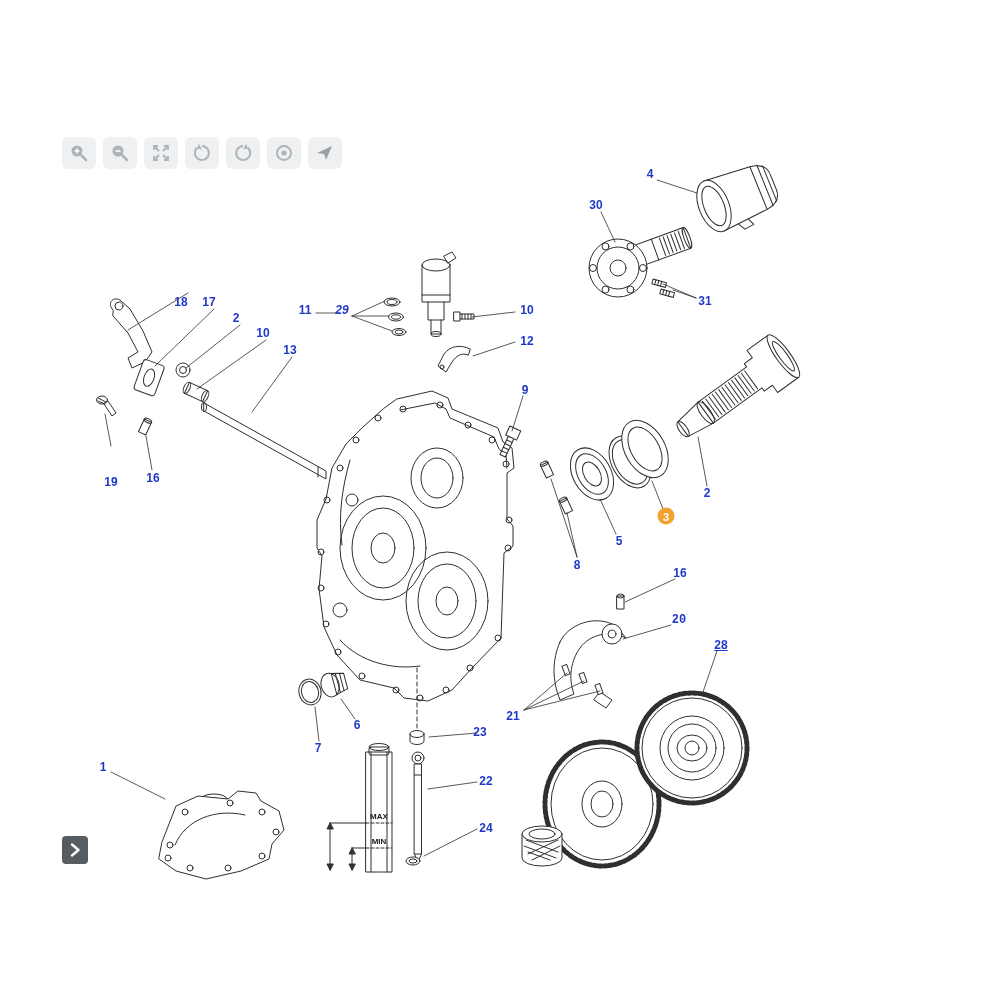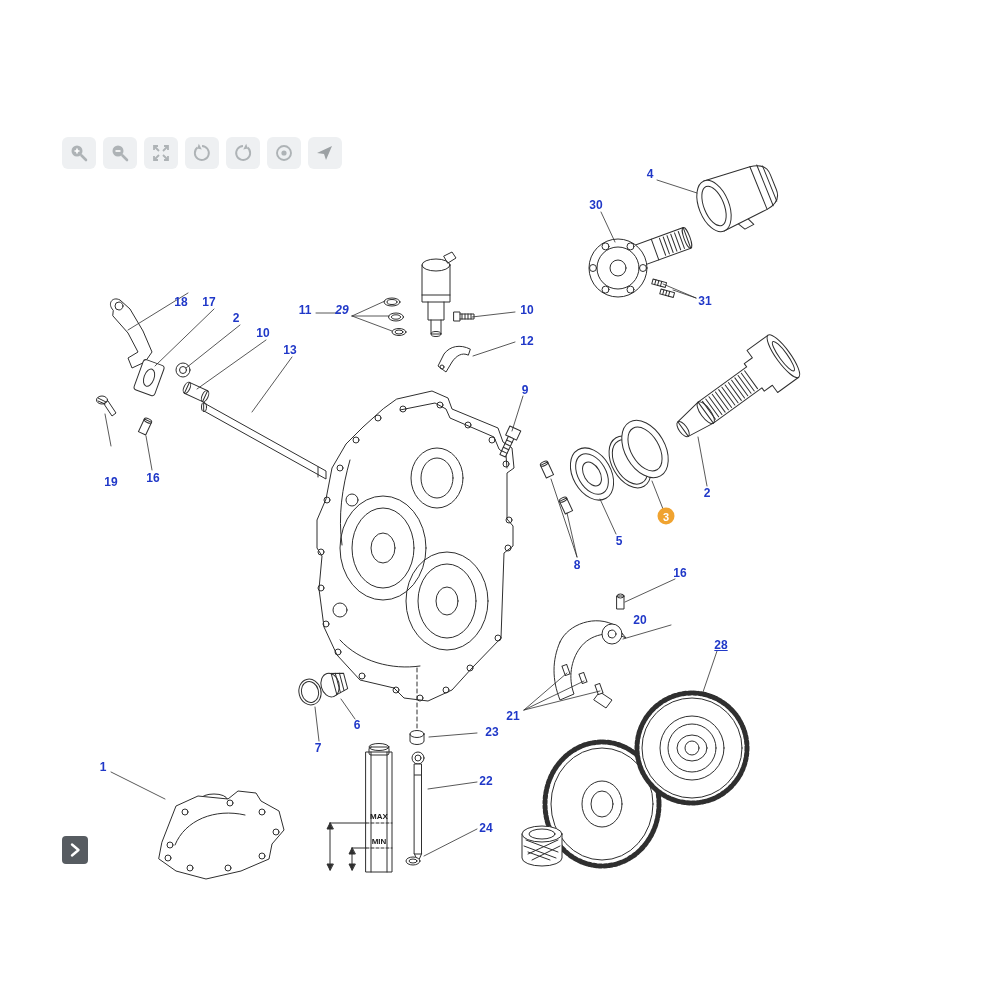"20" span.callout { font-family: none -> Liberation Mono, monospace; left: 640px -> 679px }
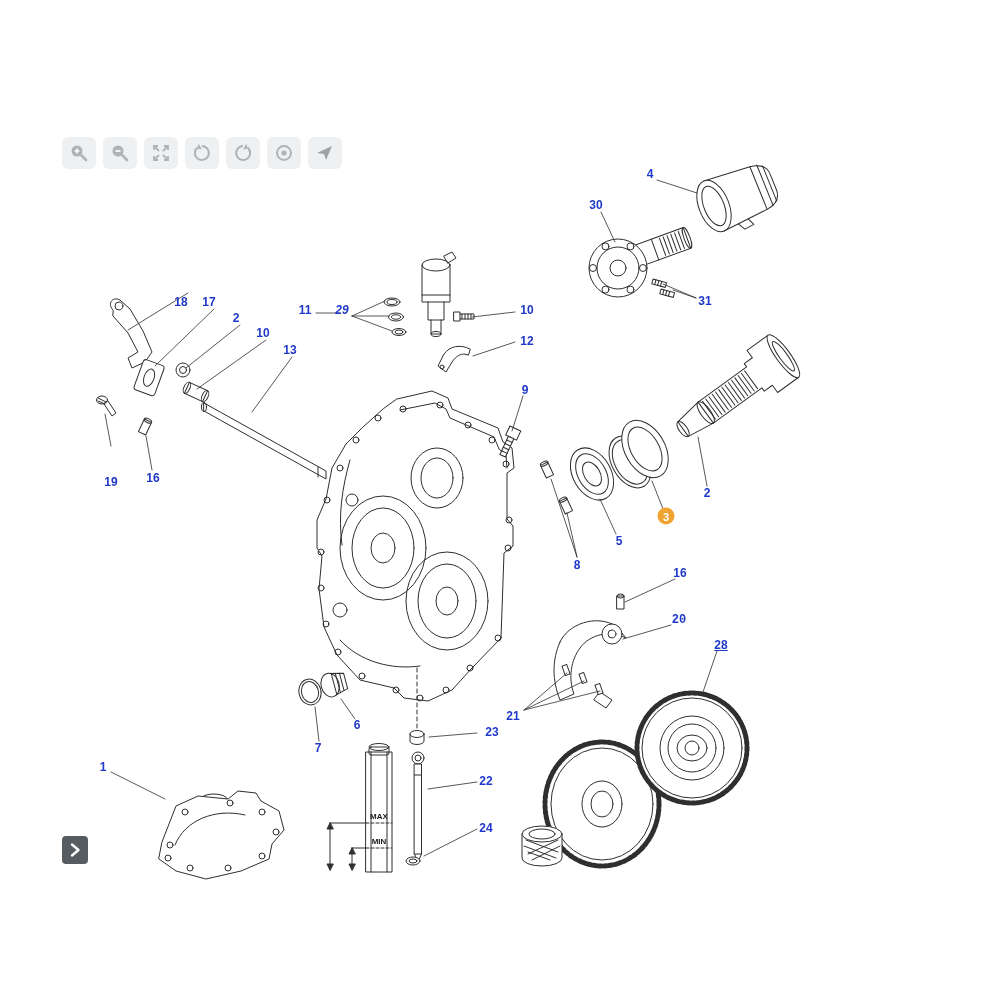"23" span.callout { left: 492px -> 480px }
